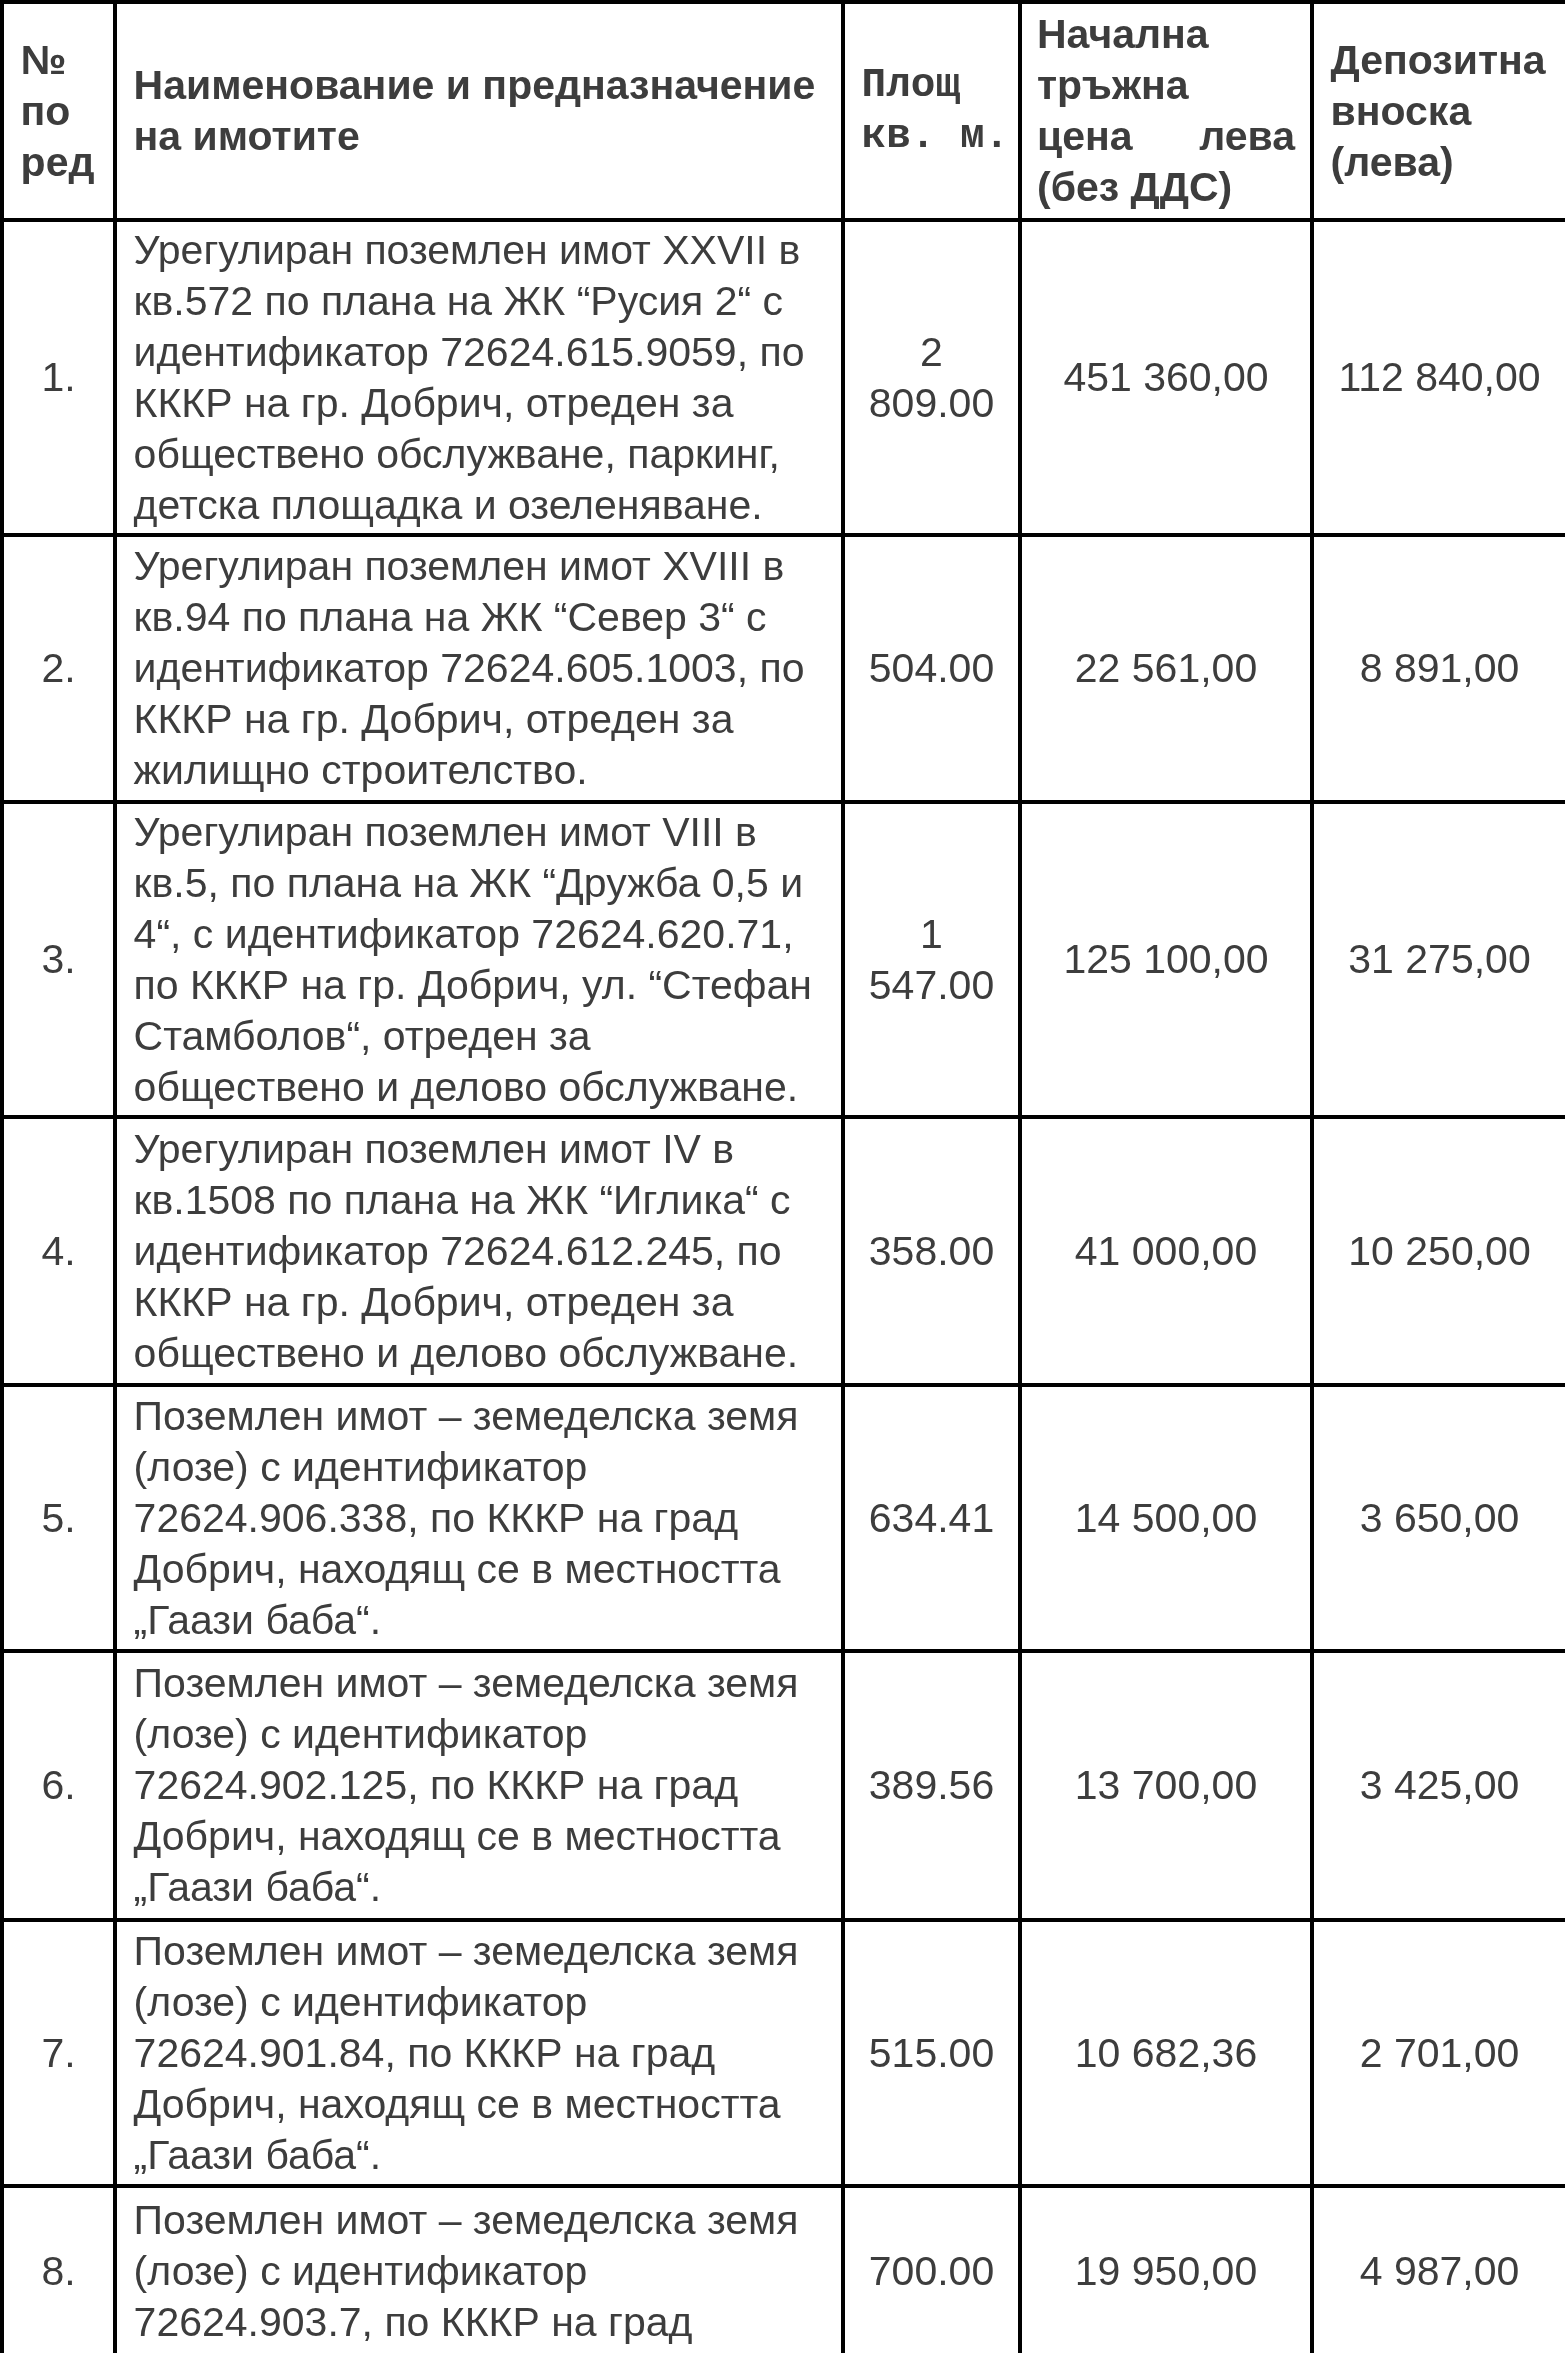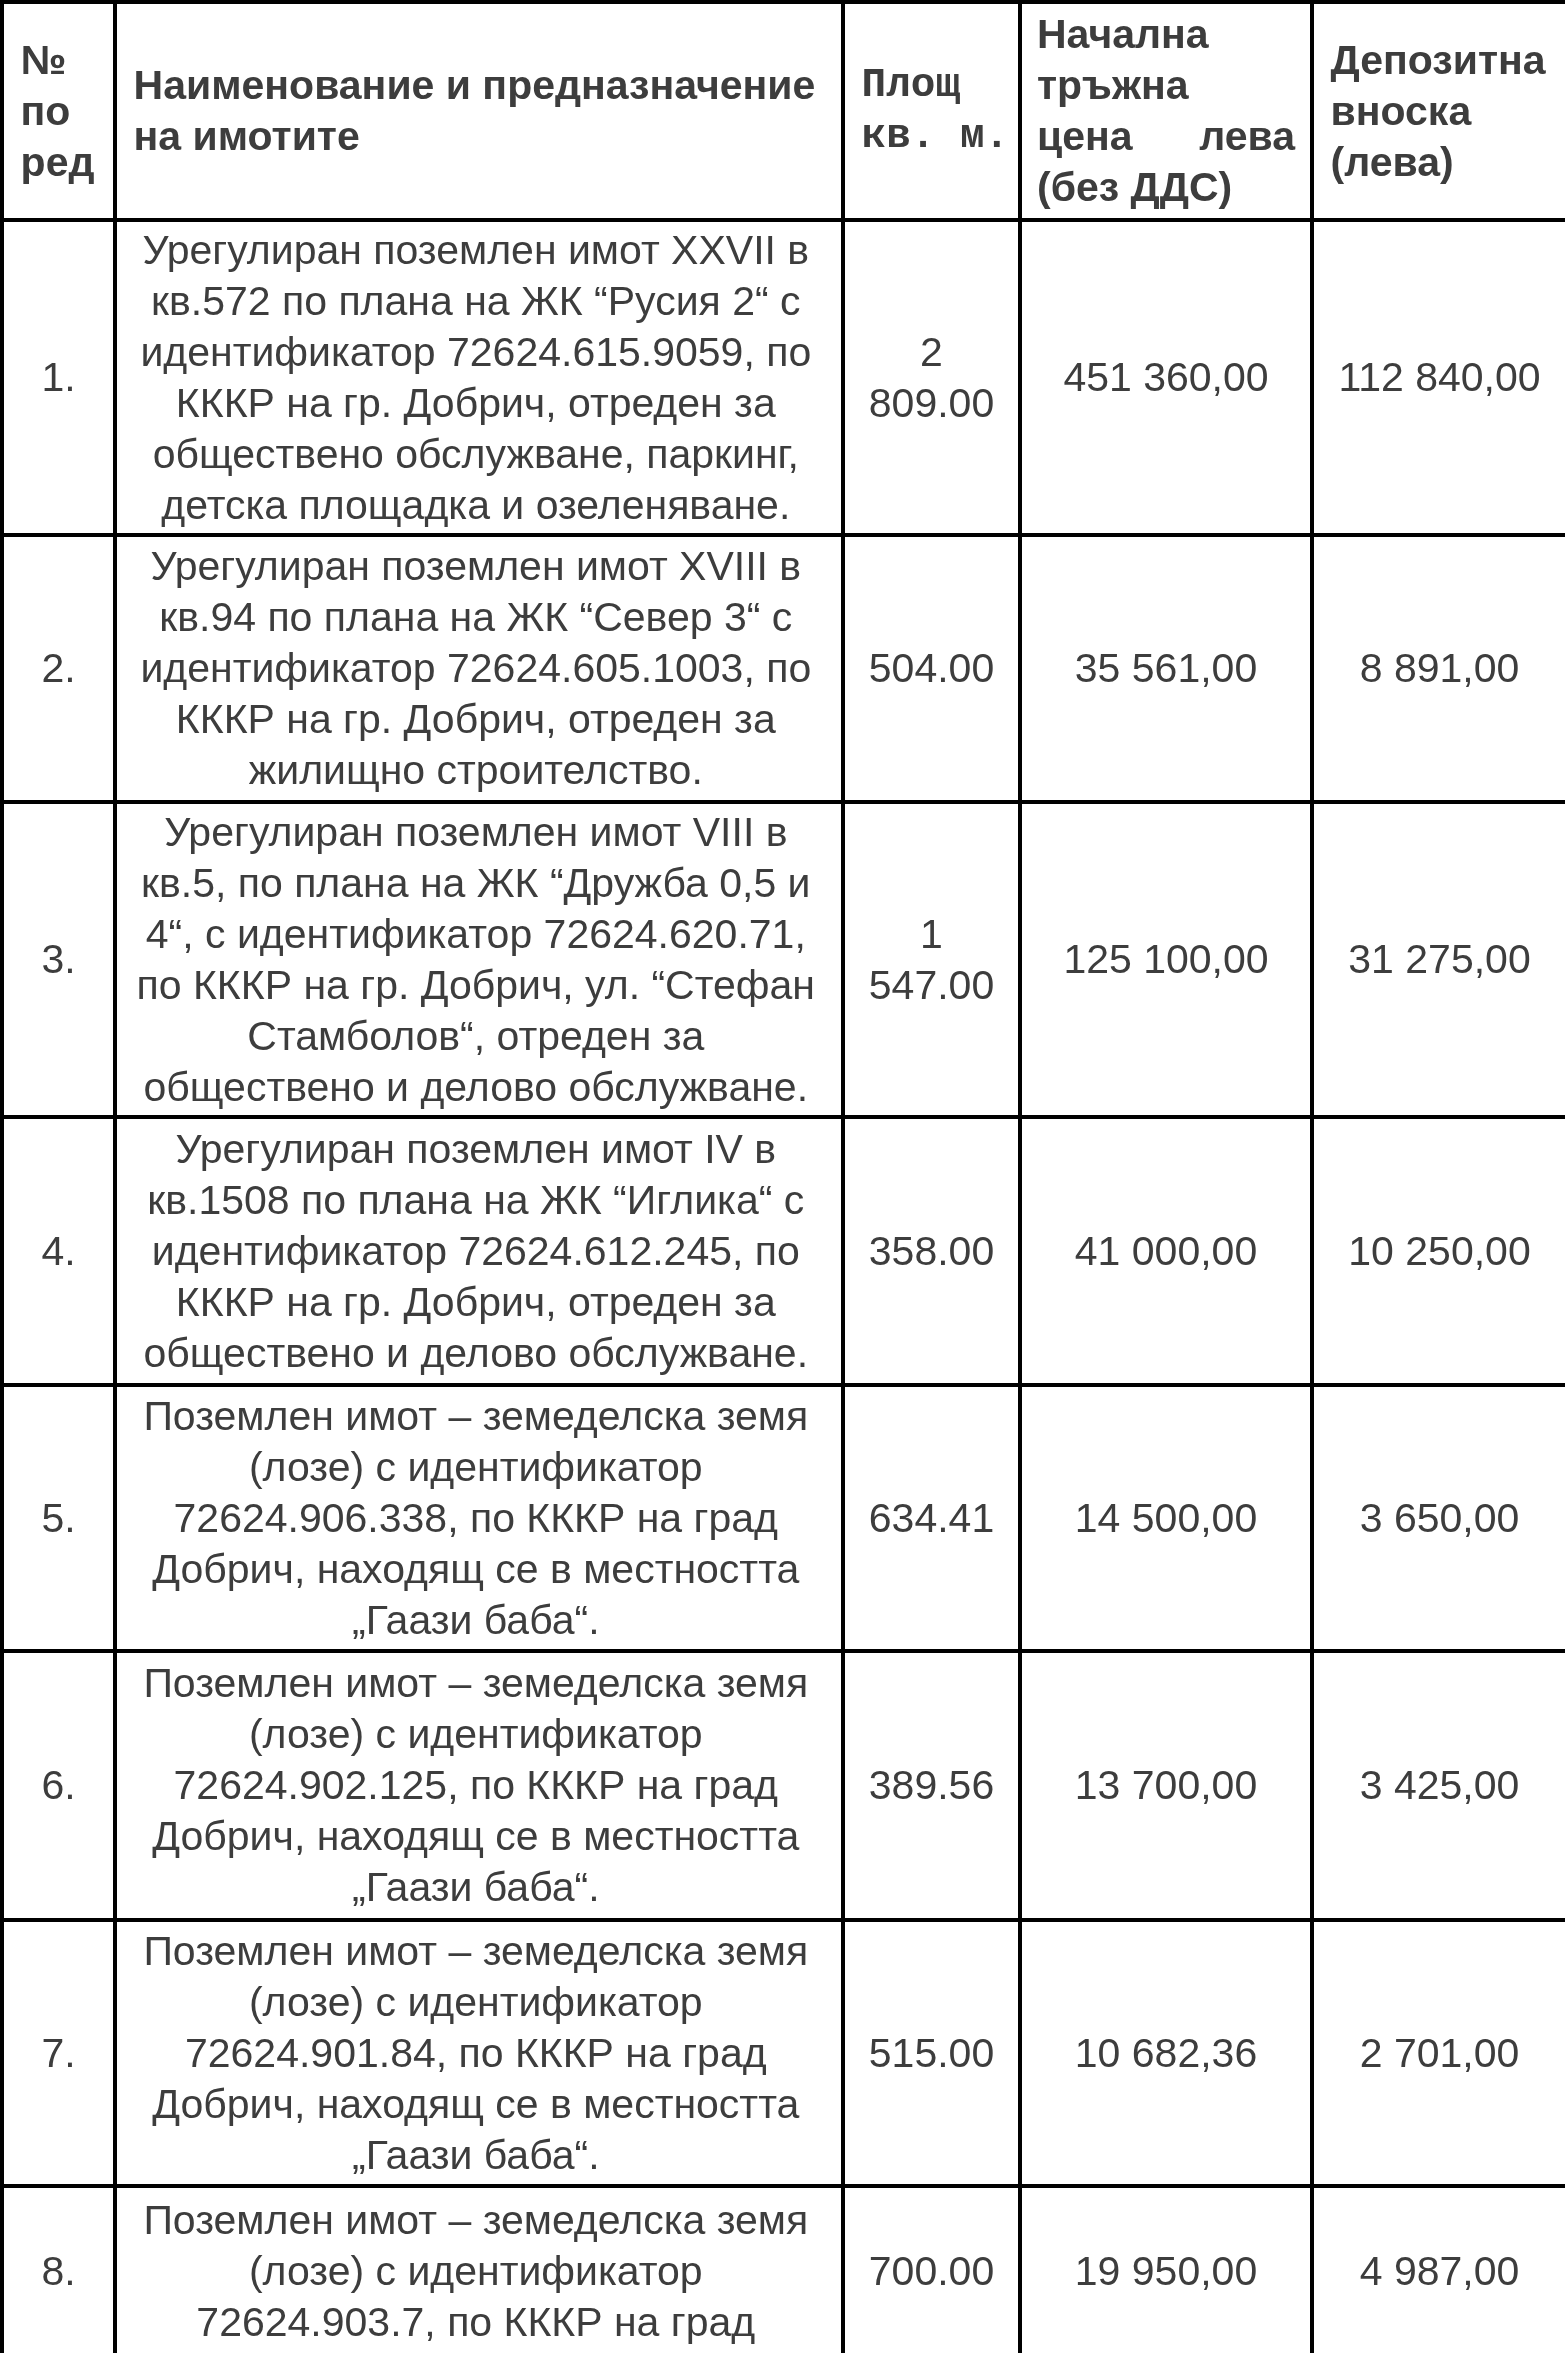"Урегулиран поземлен имот XXVII в" td.c-name { text-align: center -> left }
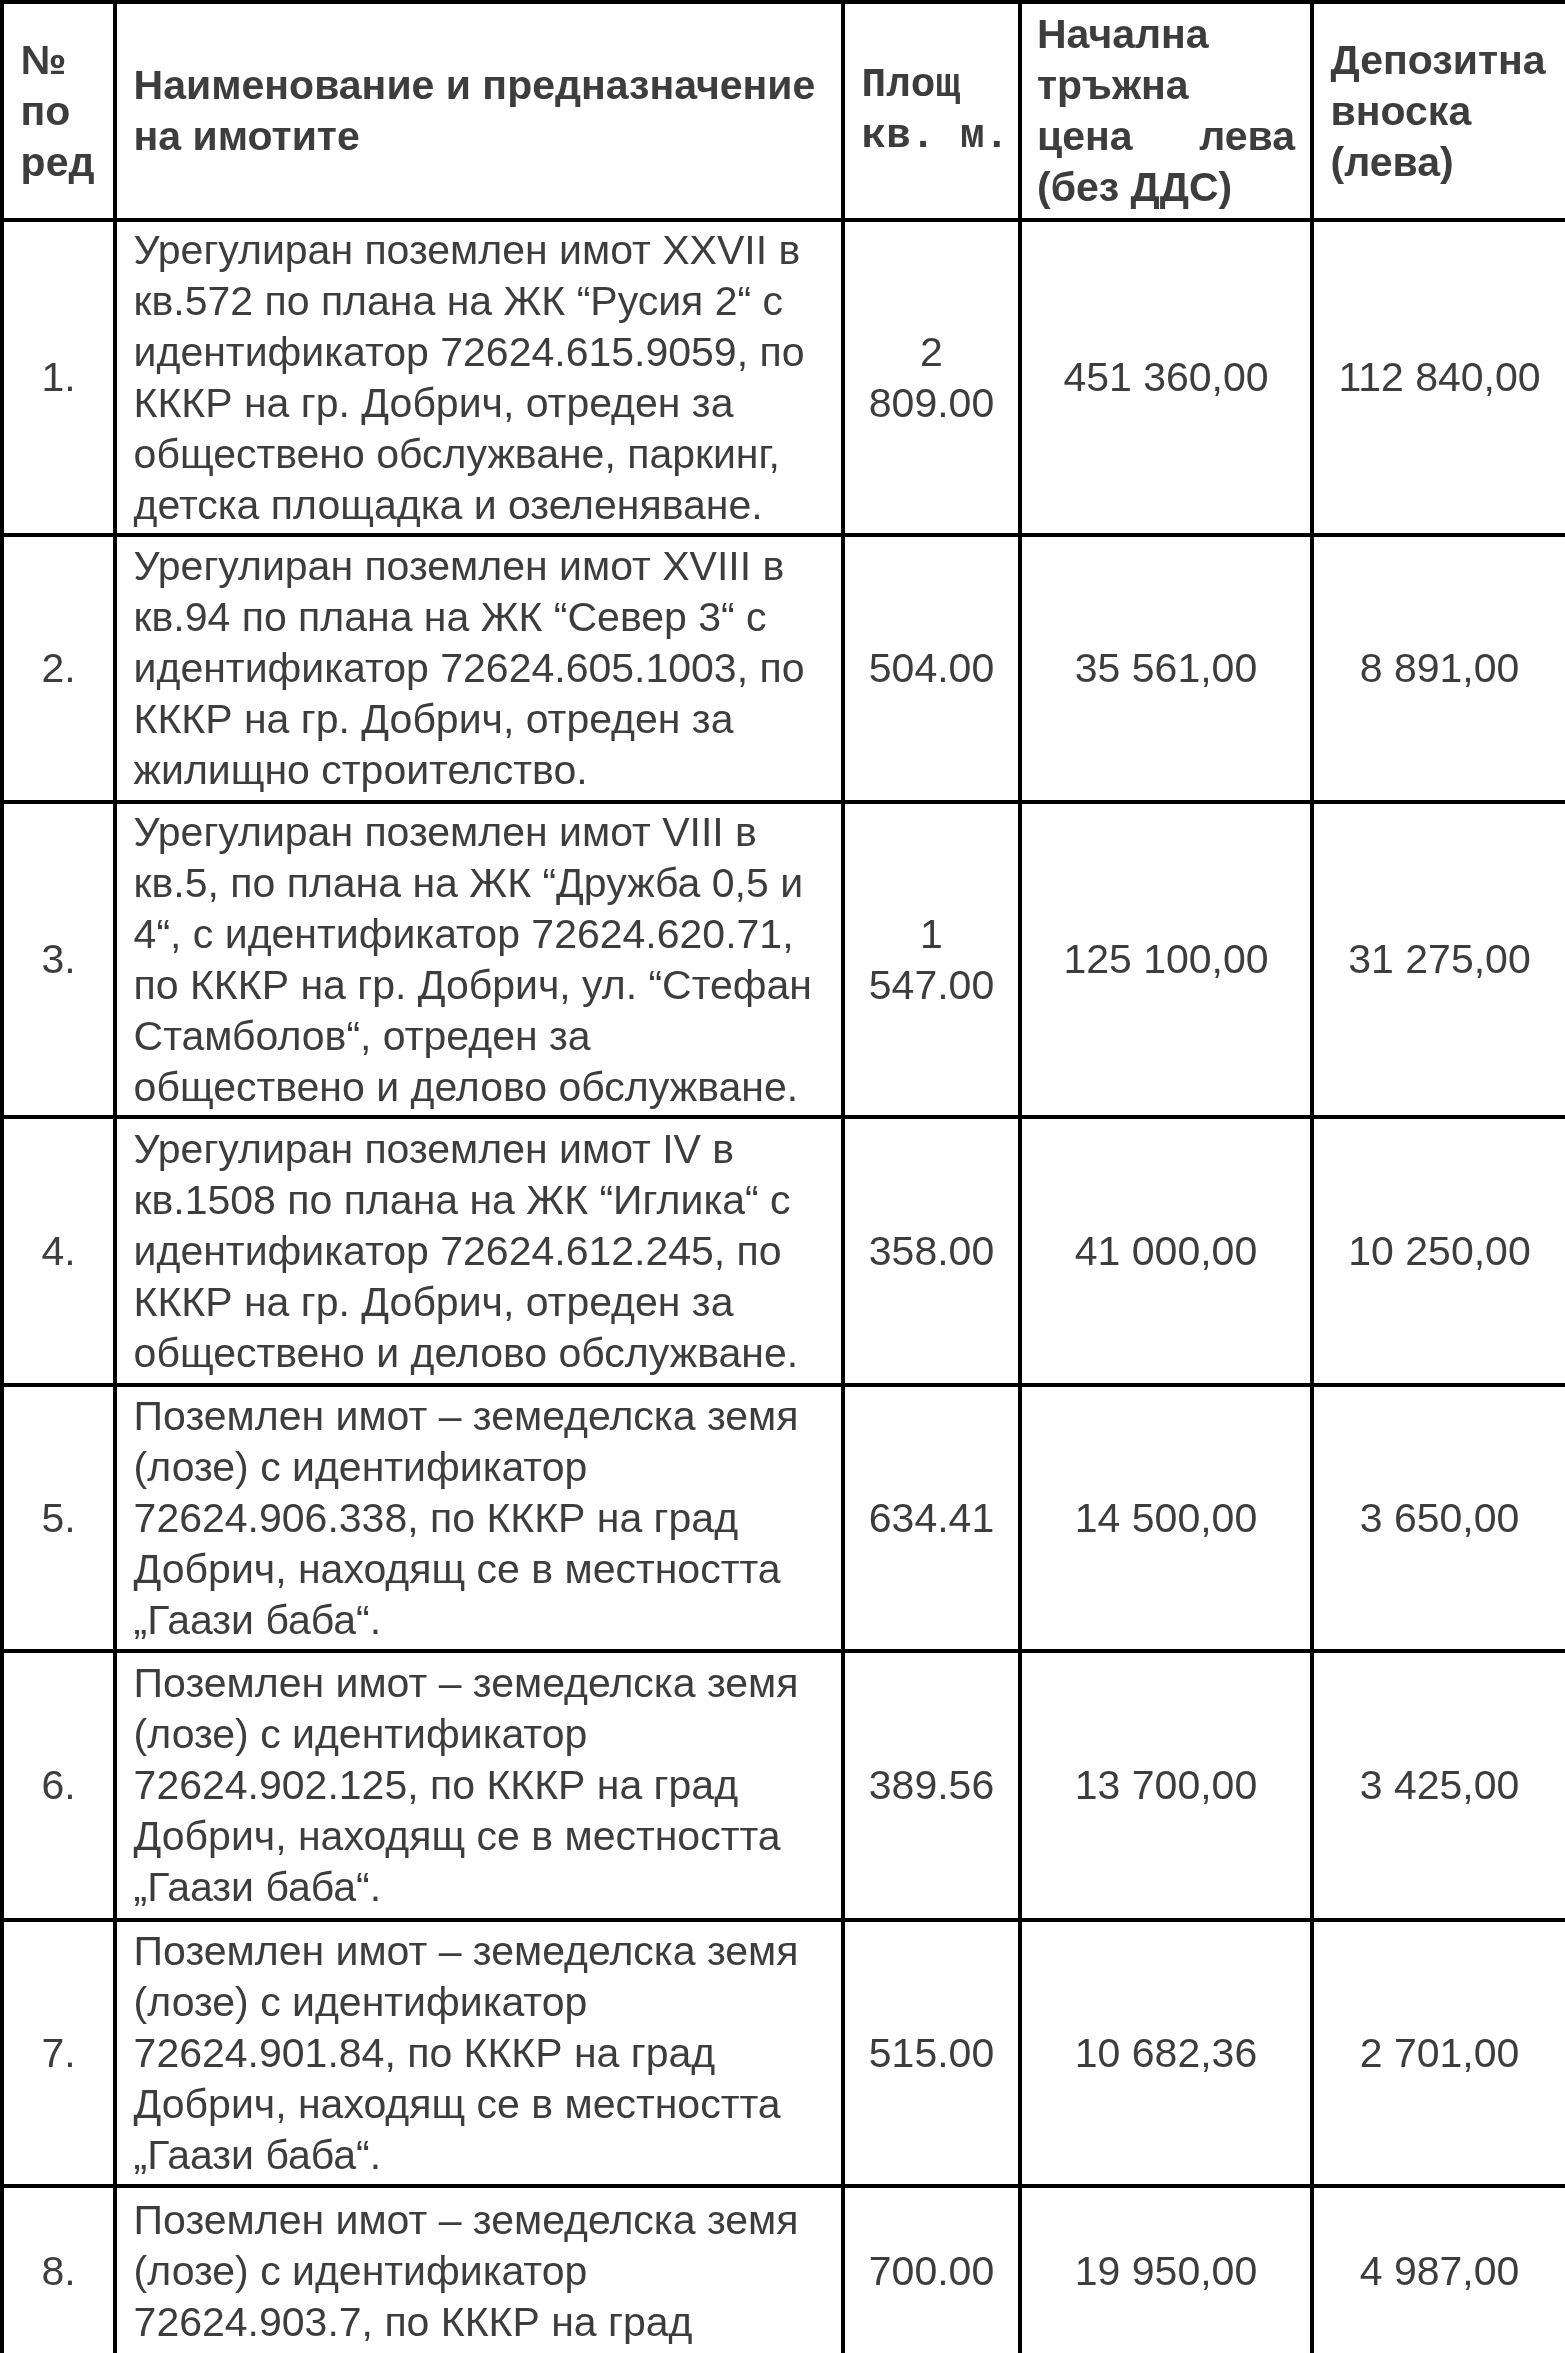"35 561,00" td.c-price { text: 35 561,00 -> 22 561,00 }
